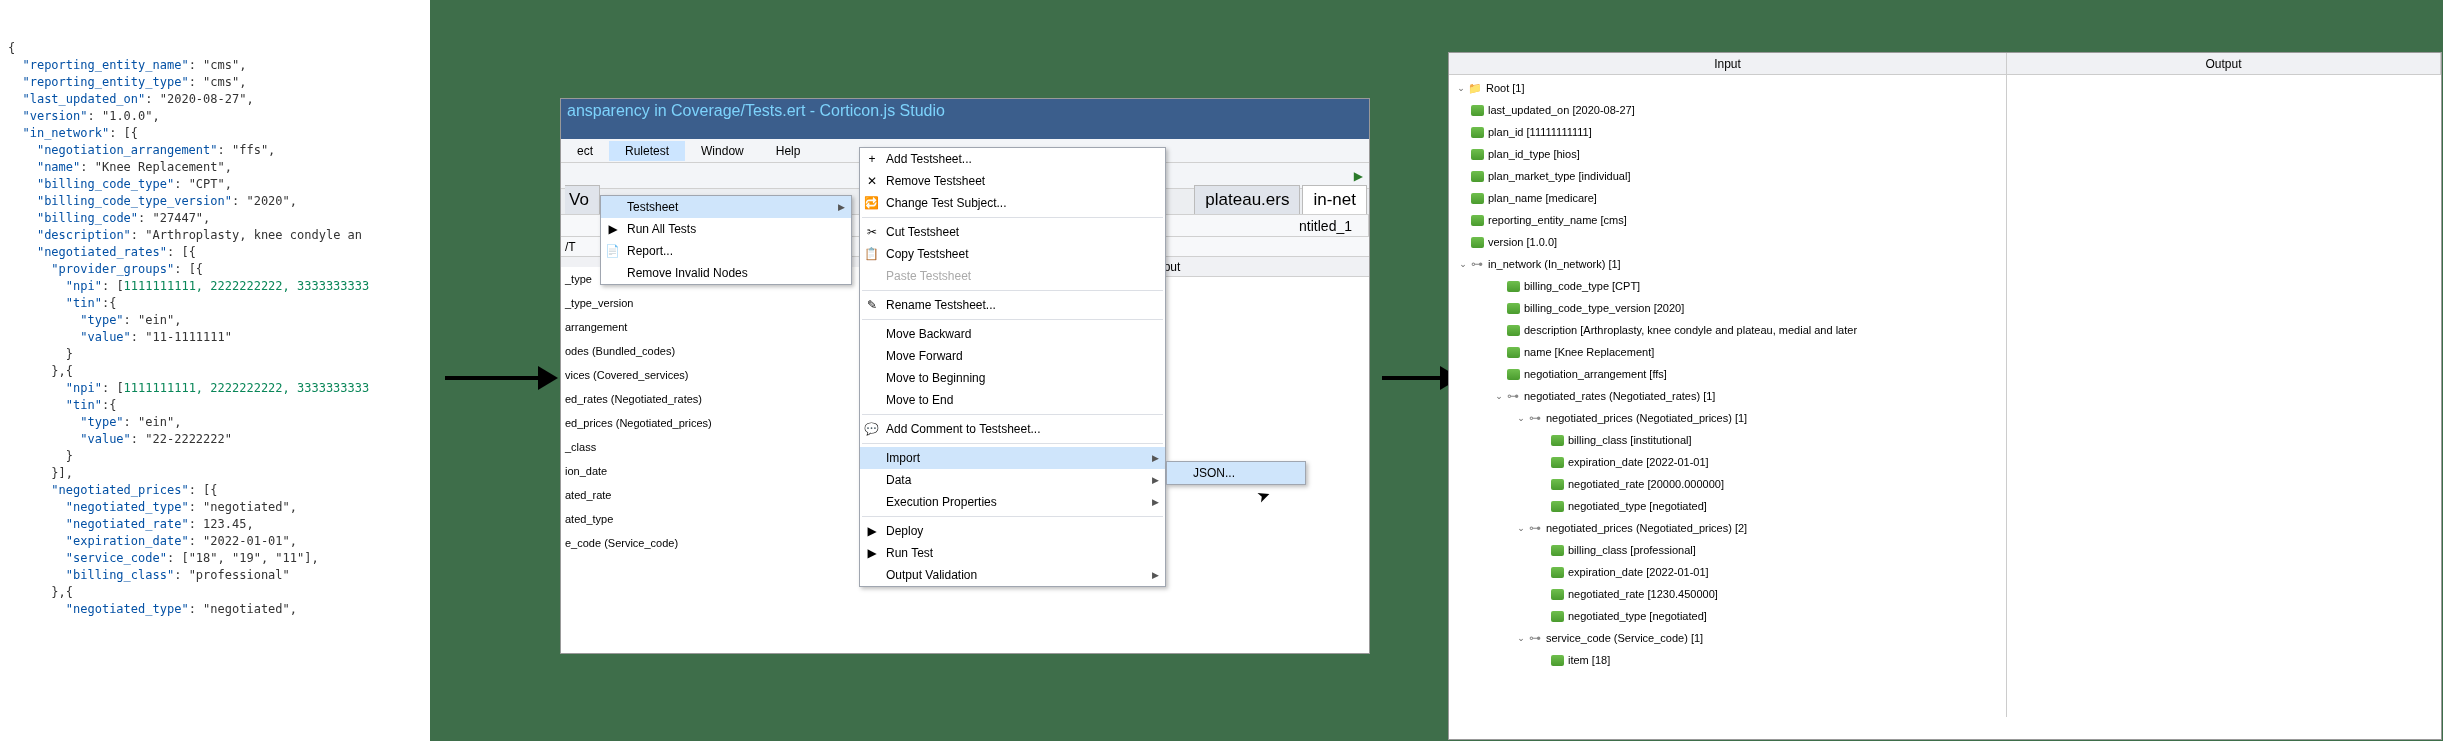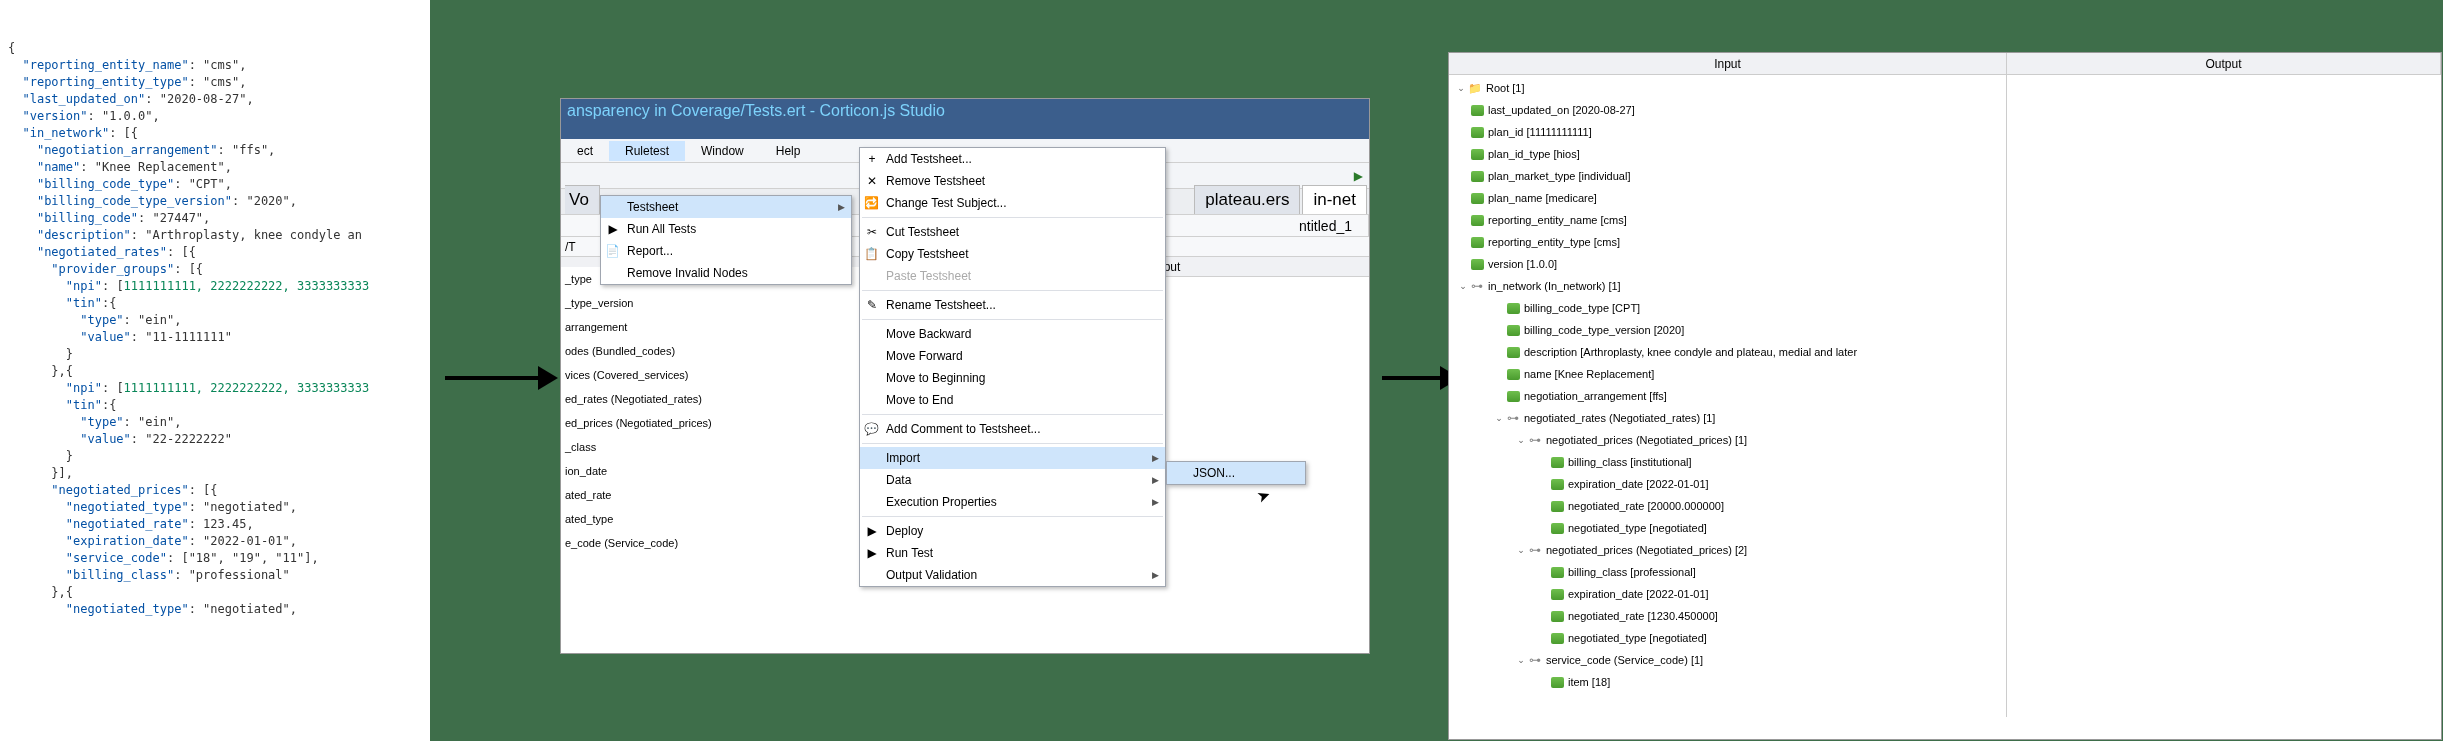"reporting_entity_type [cms]" div.tree-row { html: <div> <span></span> <span> <span></span> </span> <span>reporting_entity_type [cms]</span> </div> -> none }
